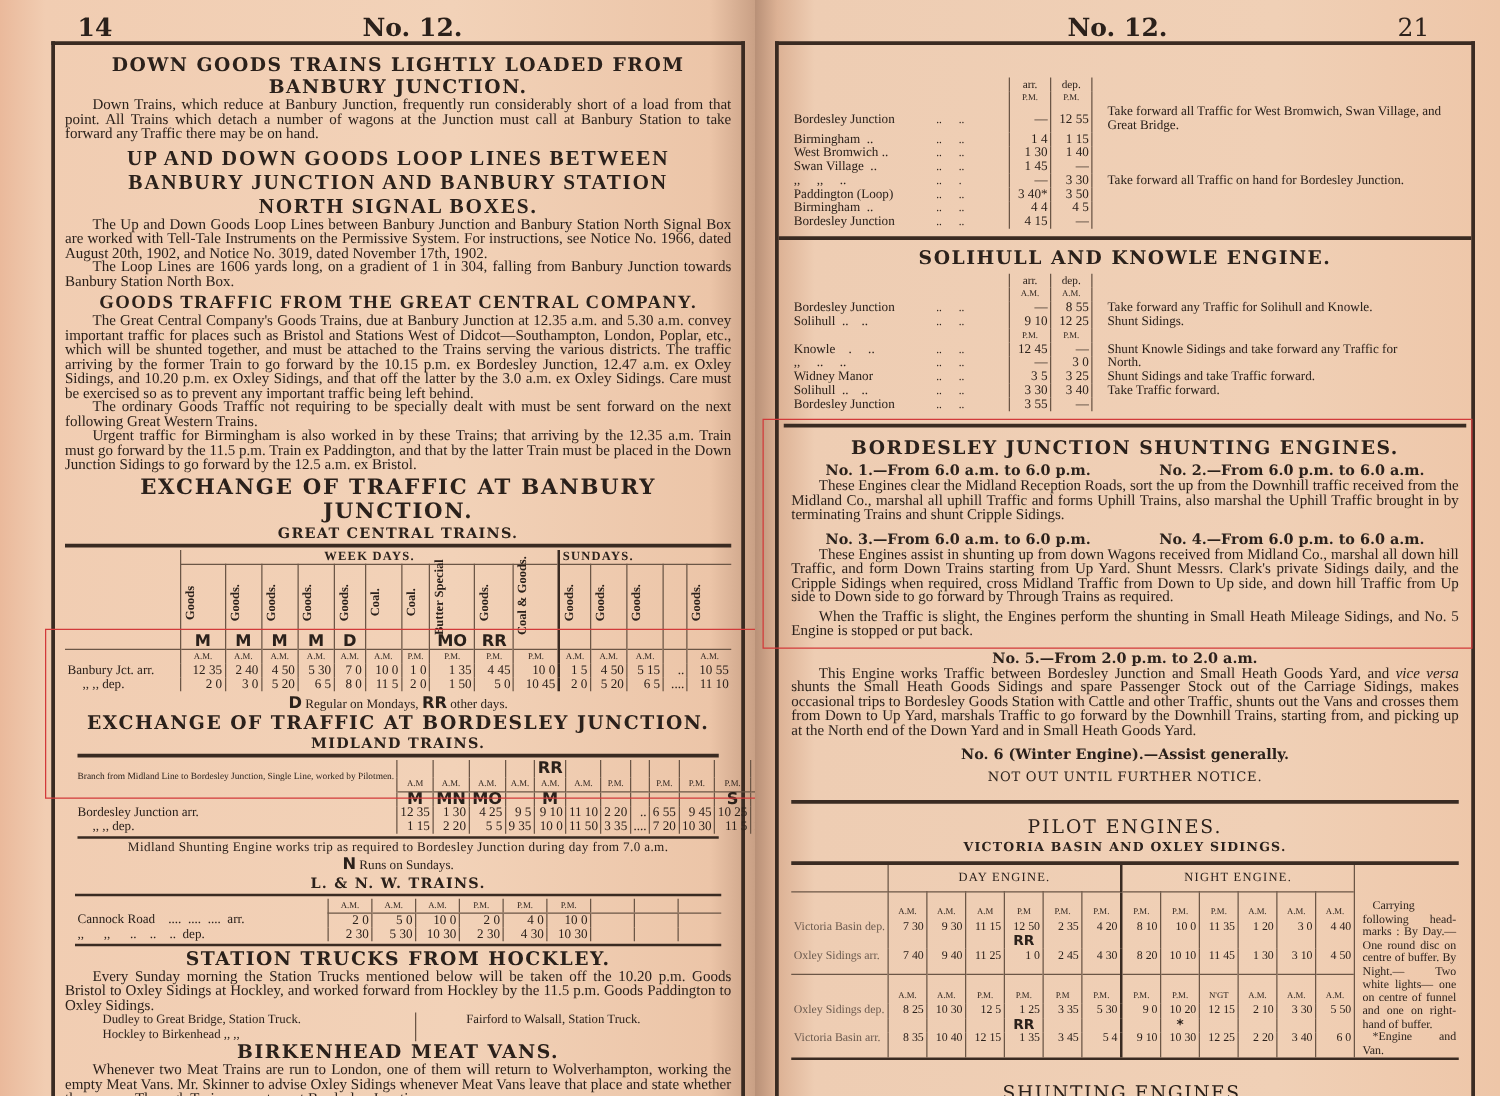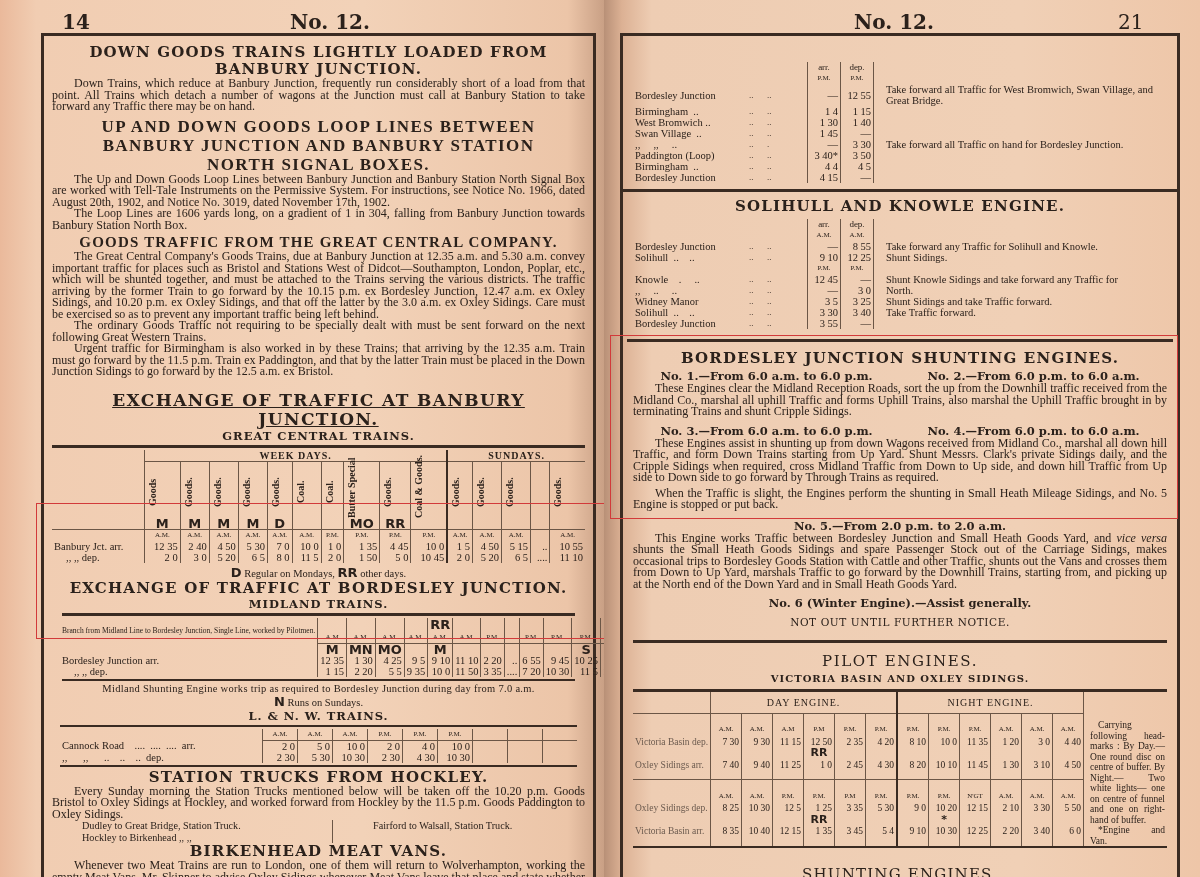"EXCHANGE OF TRAFFIC AT BANBURY" h2.big { margin-top: 13px -> 3px; text-decoration: underline -> none }
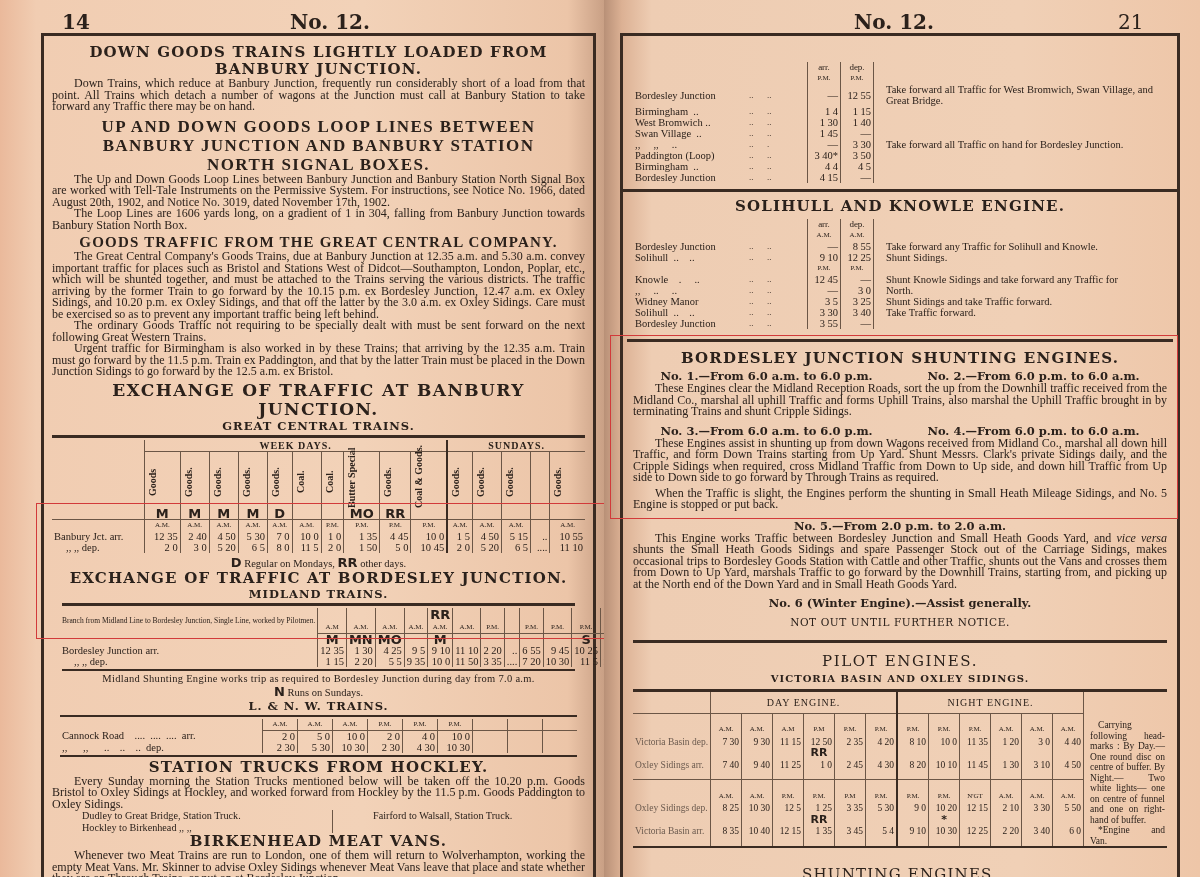"SUNDAYS." td { text-align: center -> left }
